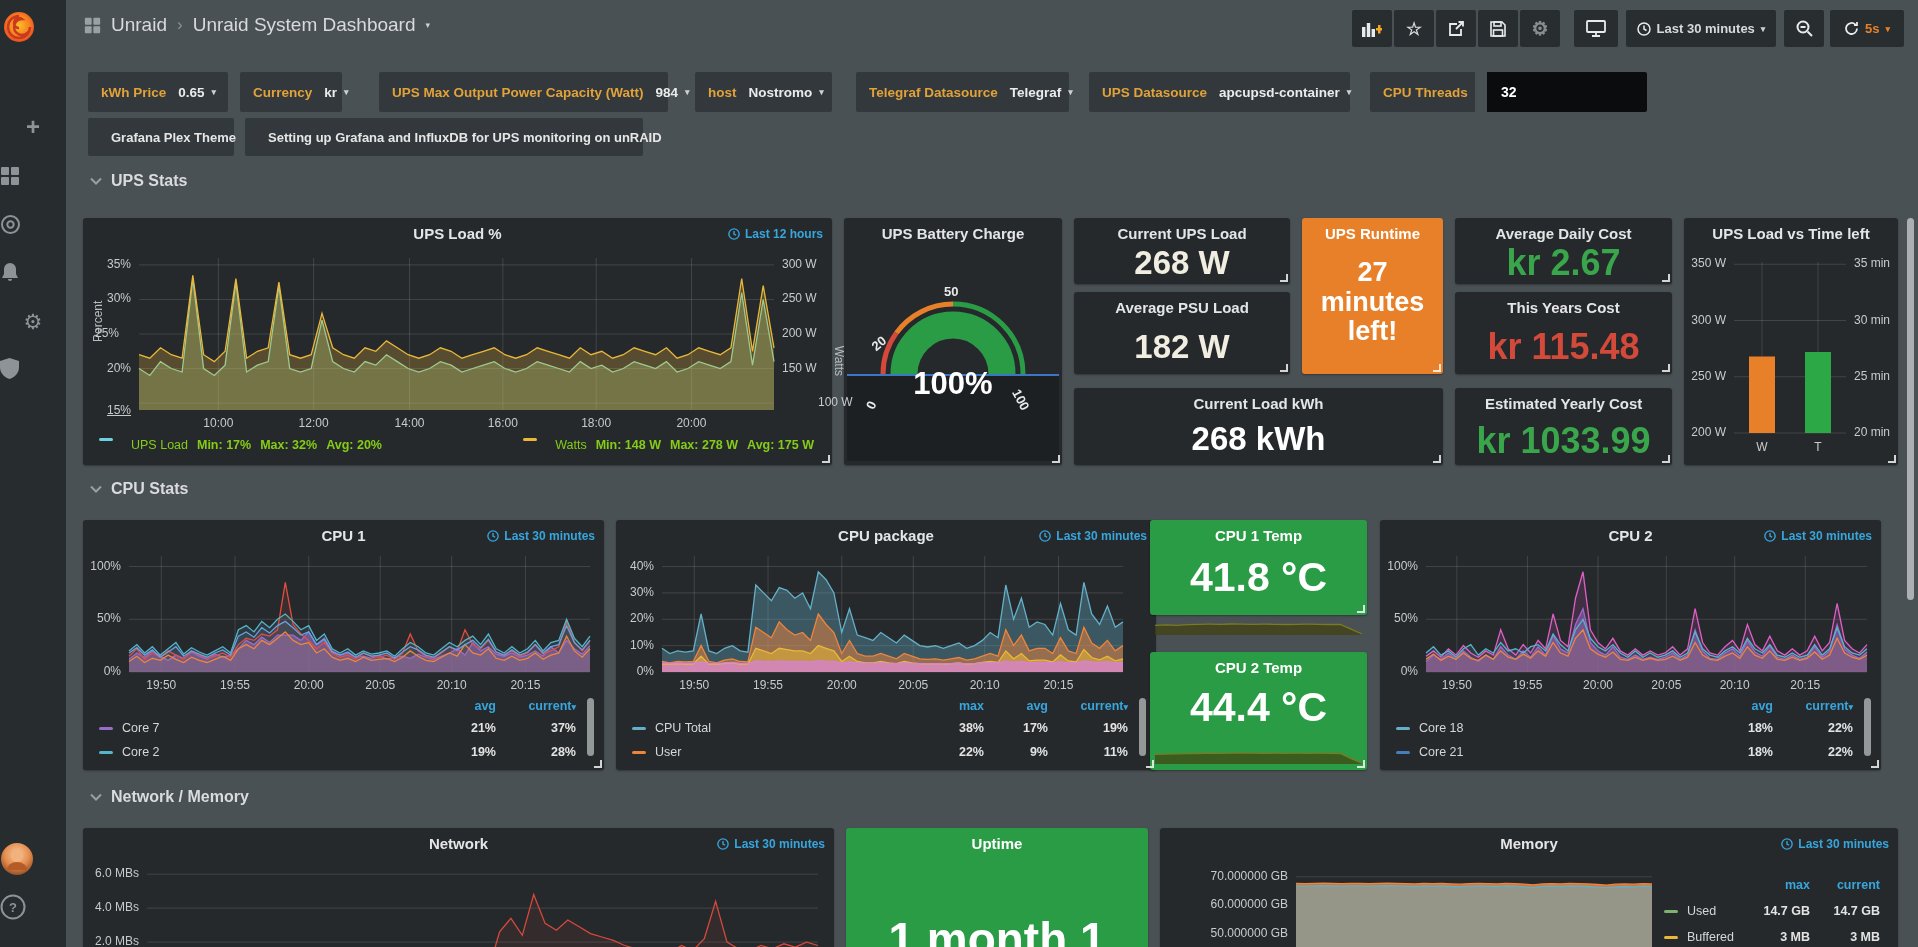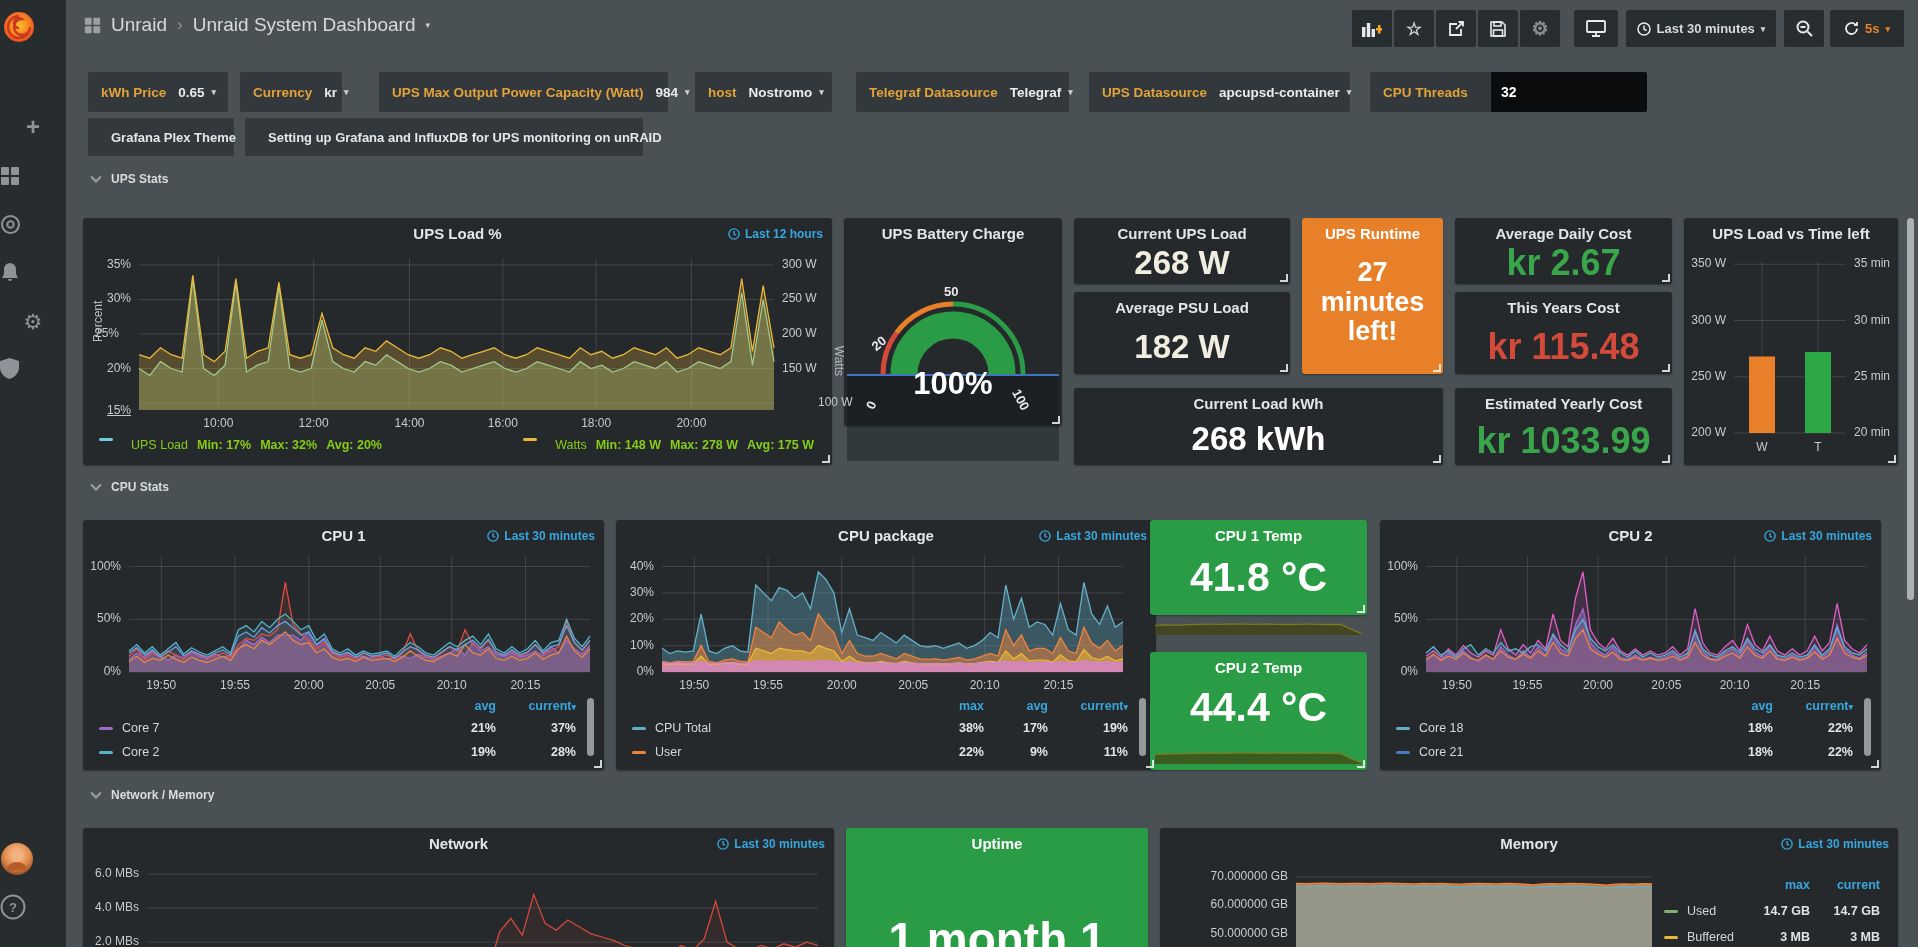"CPU Threads" div.vbox { padding-right: 16px -> 0 }
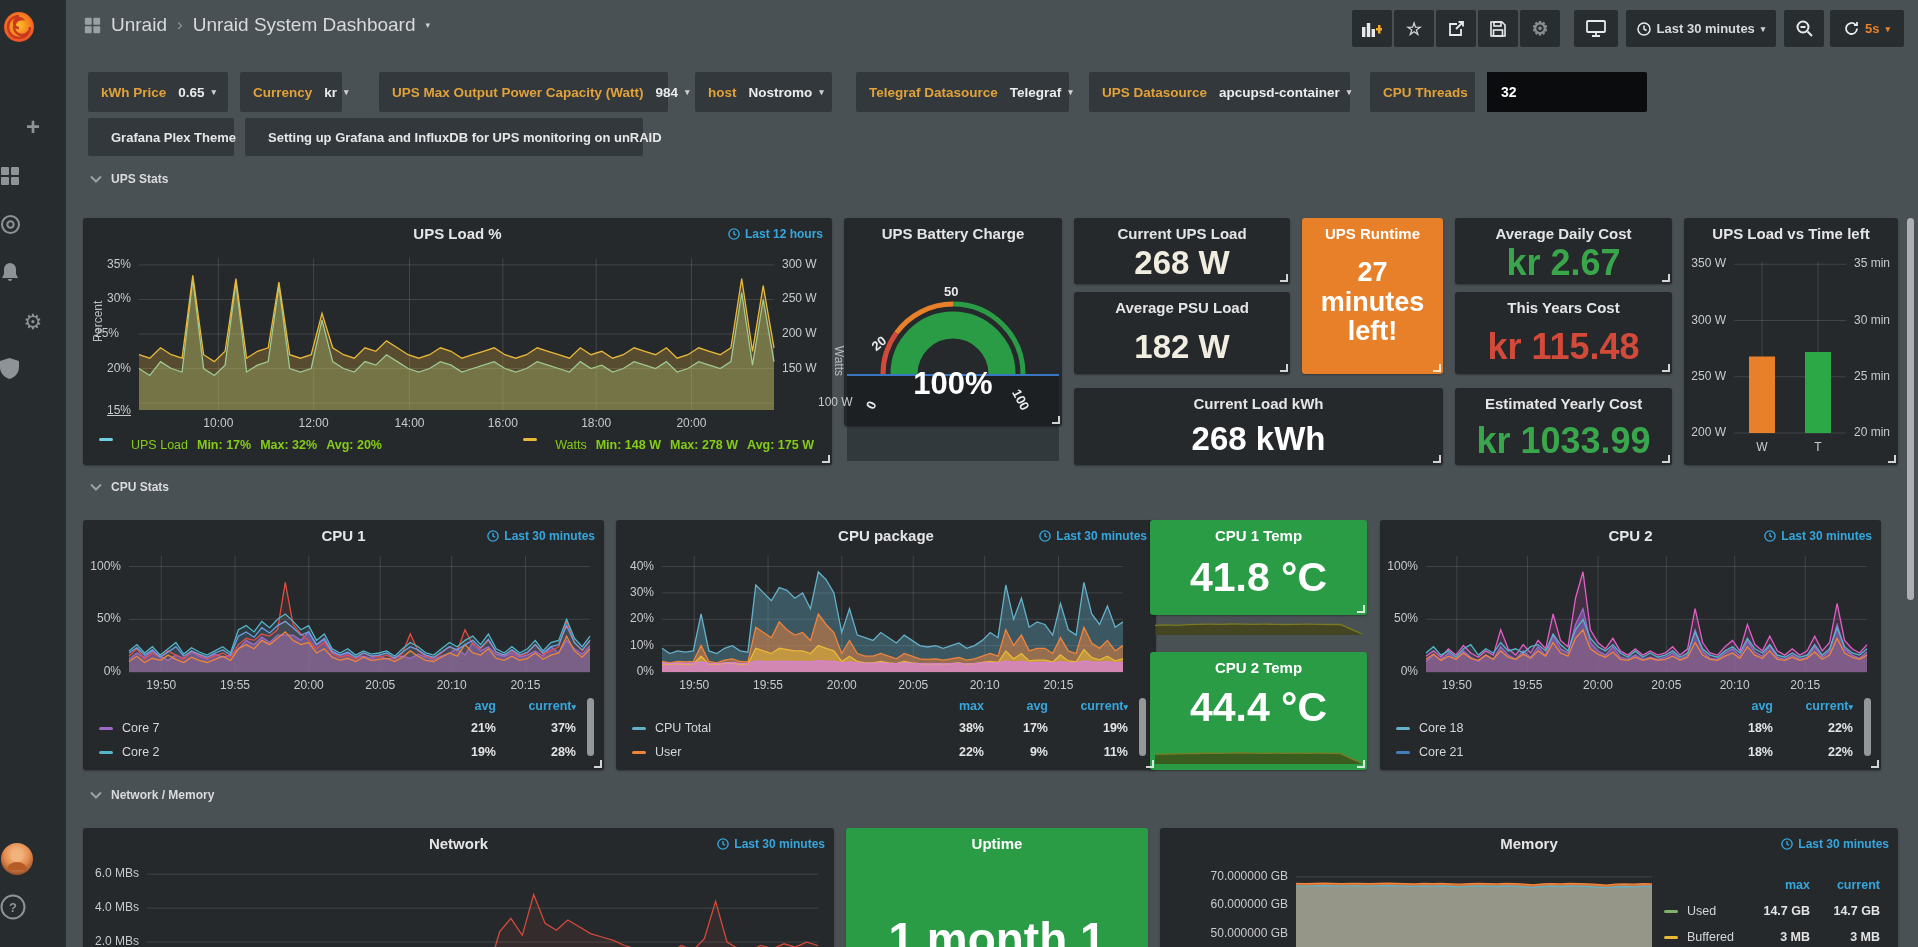"UPS Stats" .shead { font-size: 12px -> 16px }
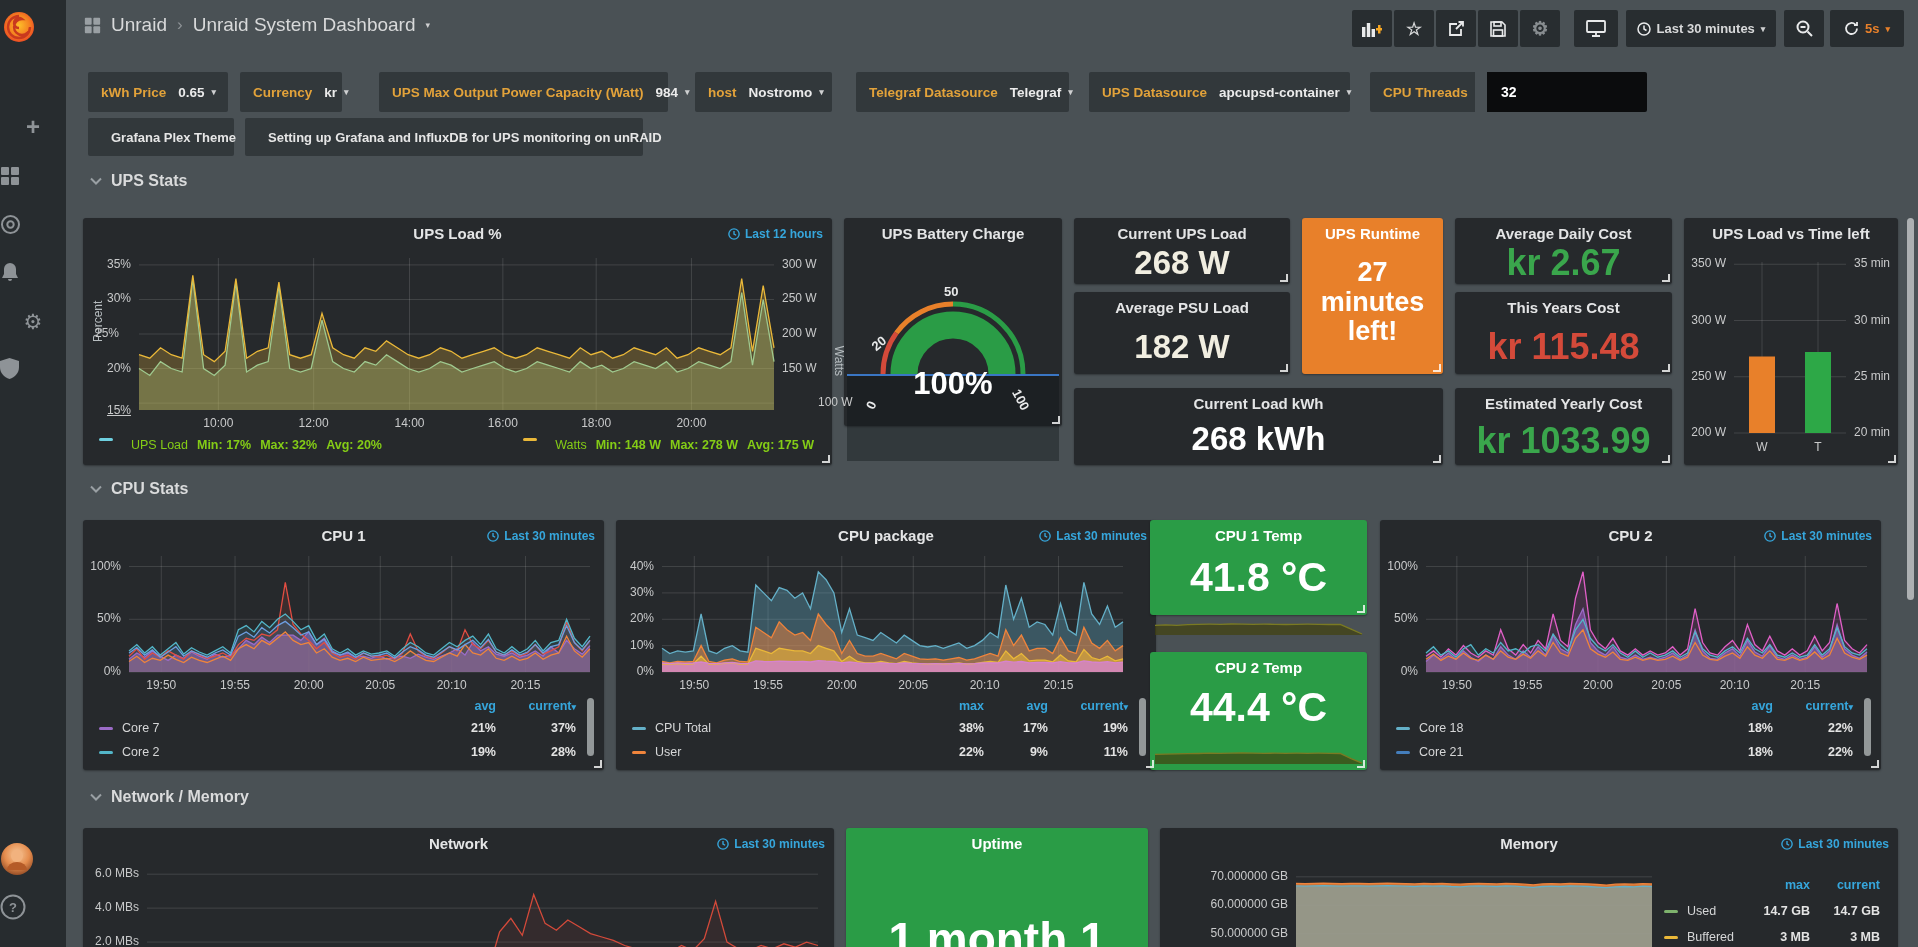"UPS Battery Charge" div.panel { height: 208px -> 247px }
